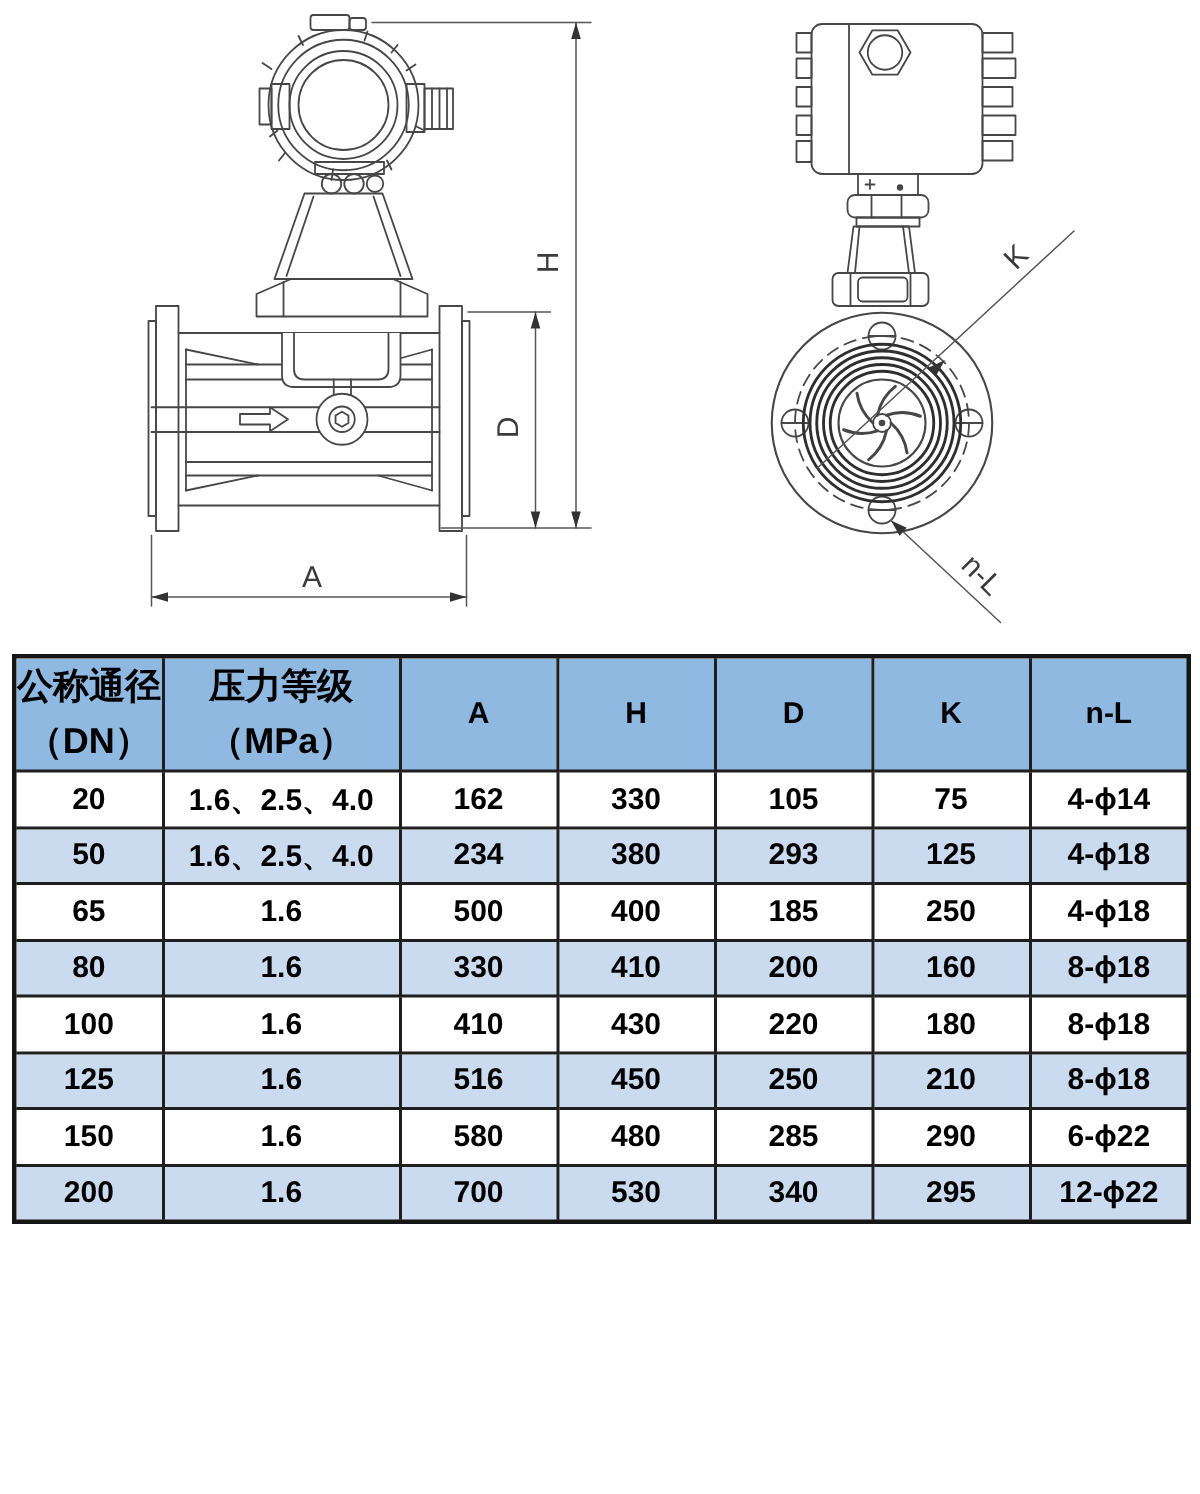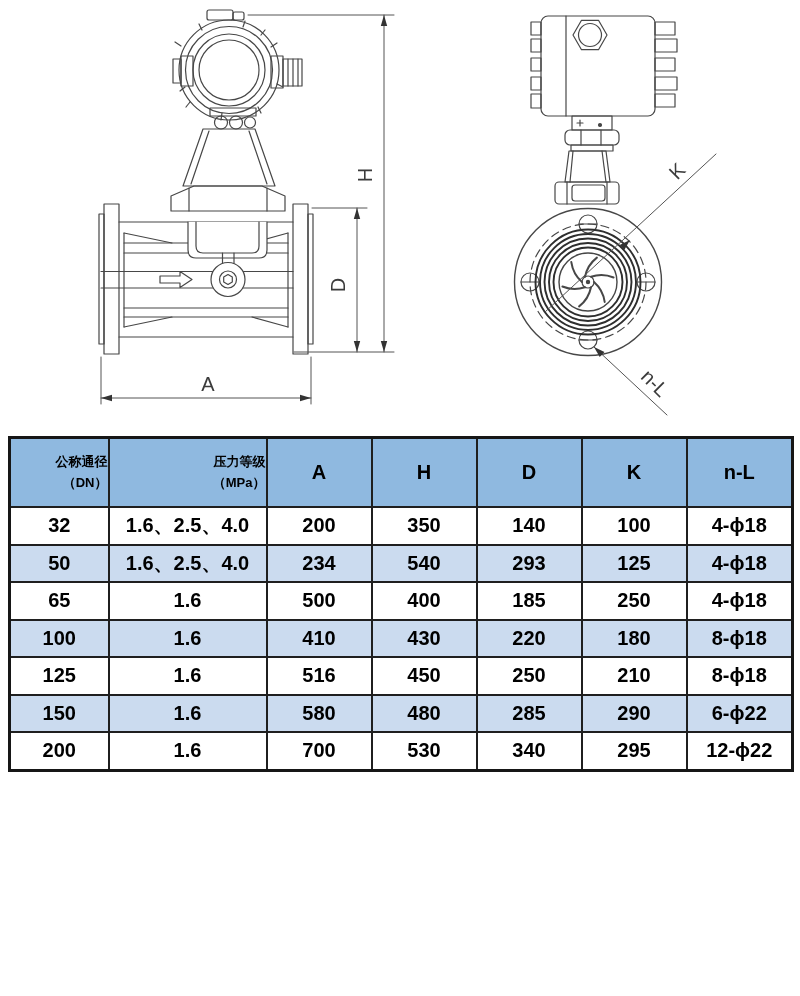"公称通径" .hdr-cn { font-size: 13px -> 24px; text-align: right -> none }
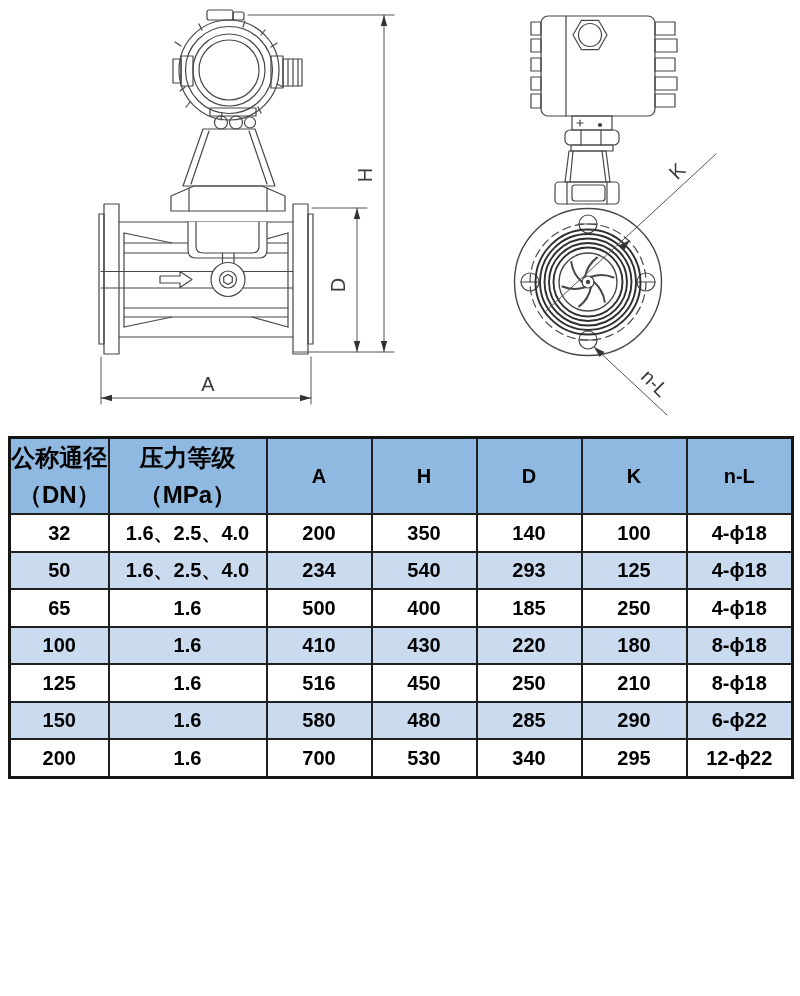"20" tr { html: none -> <tr> <td>20</td> <td>1.6、2.5、4.0</td> <td>162</td> <td>330</td> <td>105</td> <td>75</td> <td>4-ϕ14</td> </tr> }
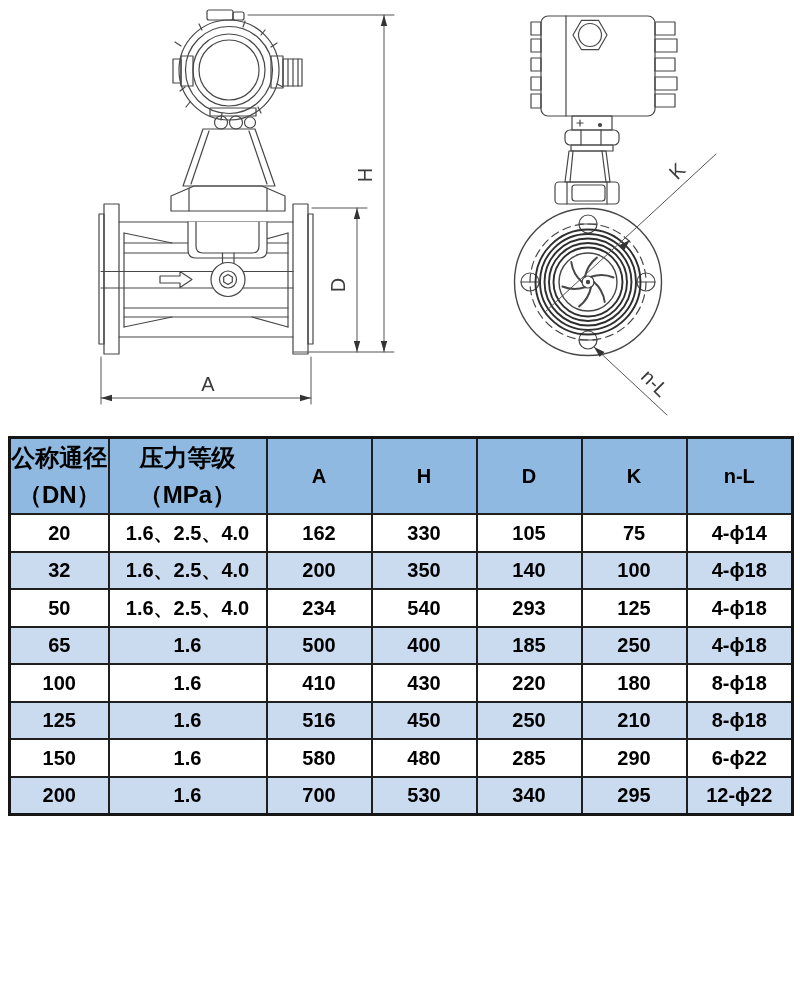"32" tr { html: <tr> <td>32</td> <td>1.6、2.5、4.0</td> <td>200</td> <td>350</td> <td>140</td> <td>100</td> <td>4-ϕ18</td> </tr> -> none }
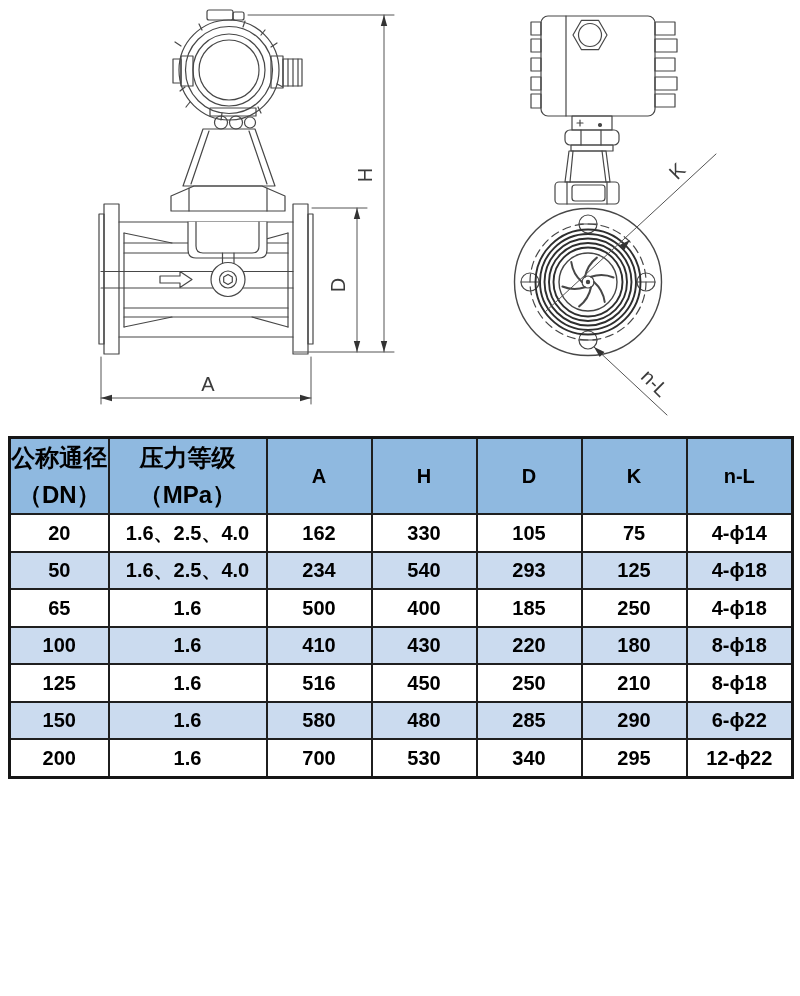"540" td { text: 540 -> 380 }
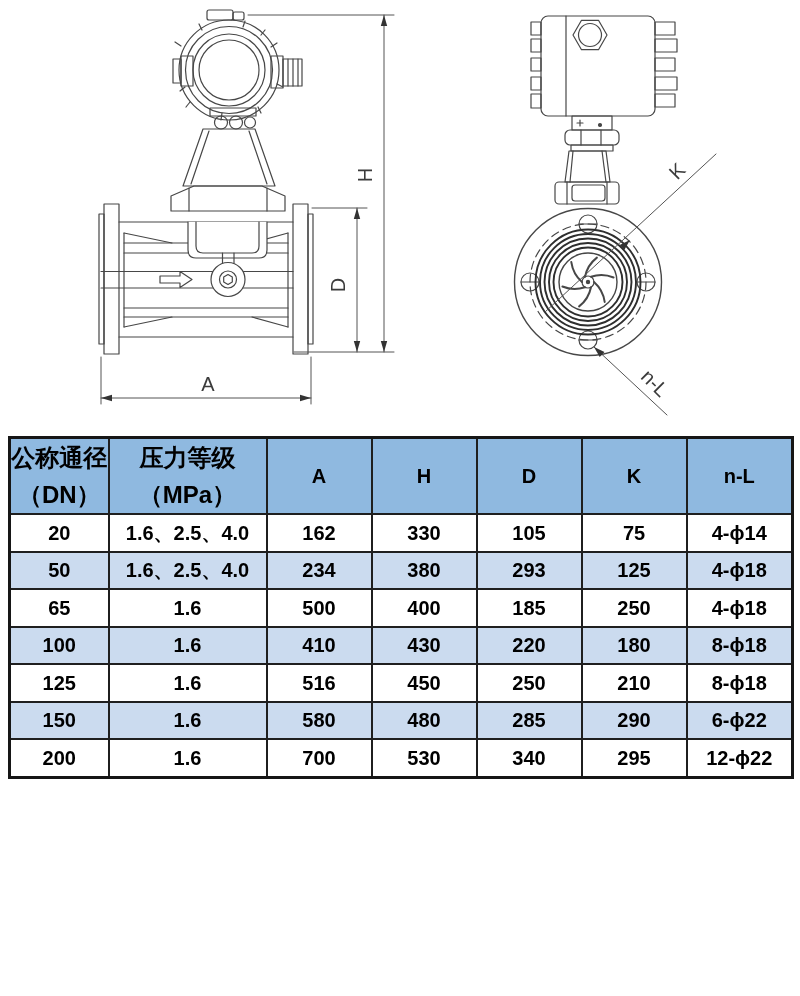"80" tr { html: none -> <tr> <td>80</td> <td>1.6</td> <td>330</td> <td>410</td> <td>200</td> <td>160</td> <td>8-ϕ18</td> </tr> }
